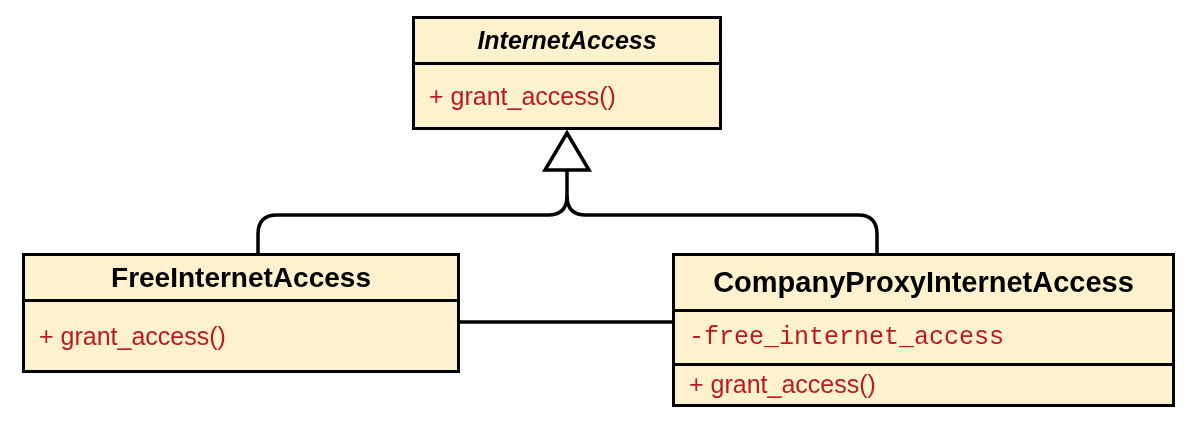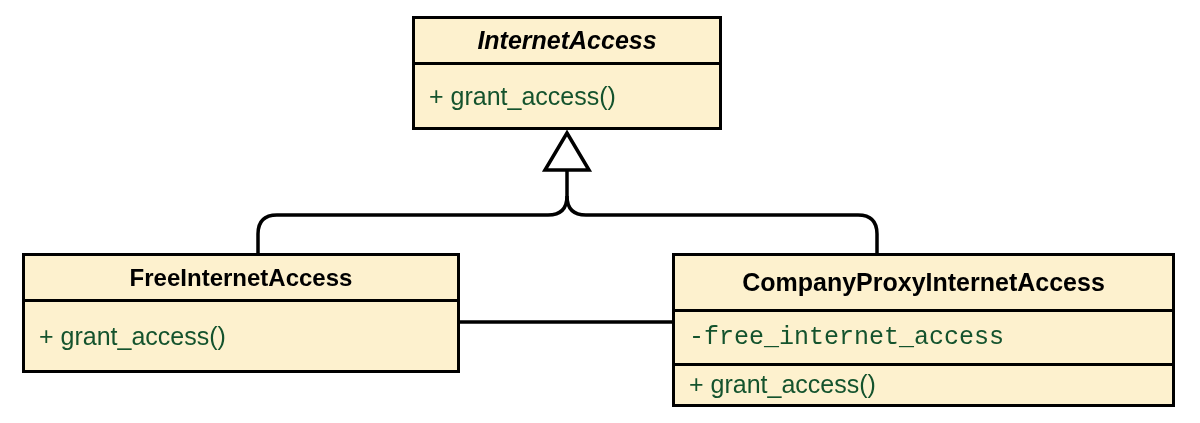"+ grant_access()" .c-member { color: #14532d -> #b91c1c }
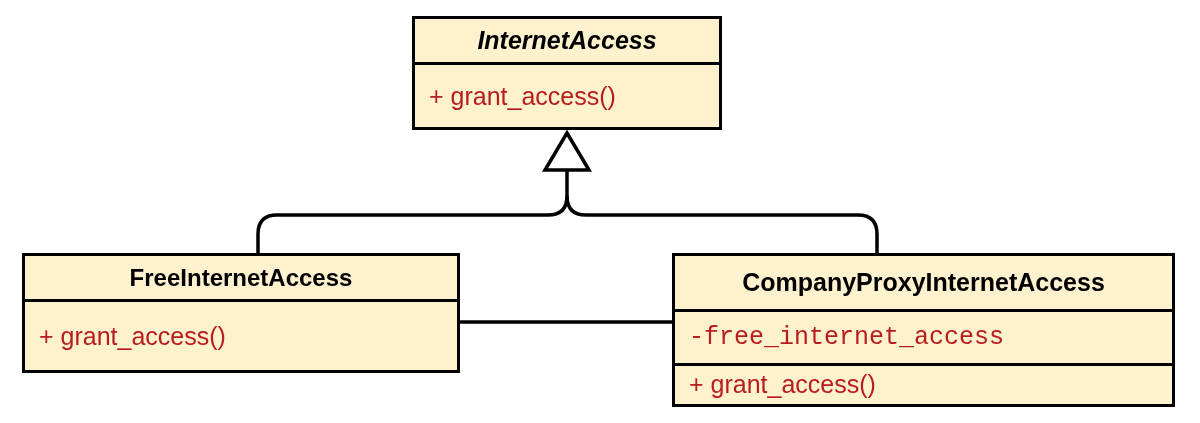"FreeInternetAccess" #class-free-internet-access .c-title { font-size: 24px -> 28px }
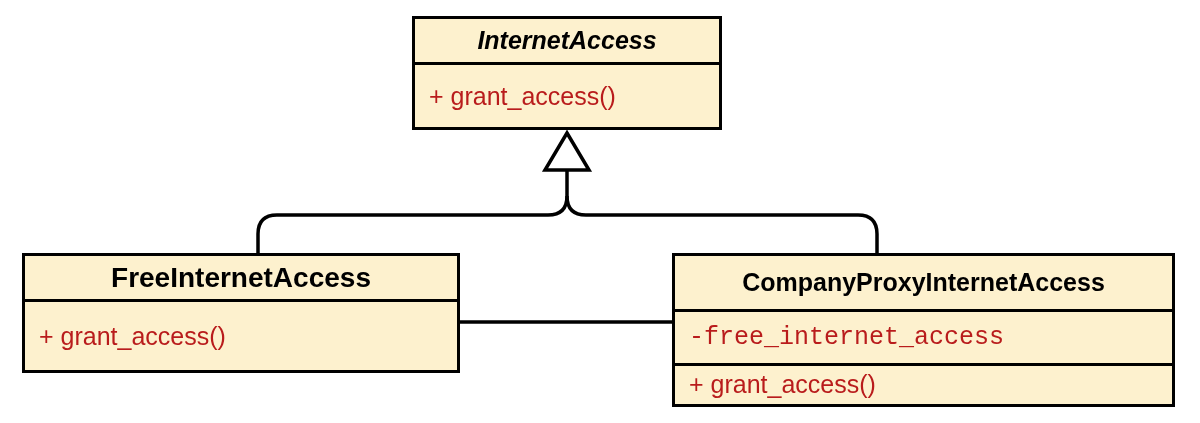"CompanyProxyInternetAccess" #class-company-proxy-internet-access .c-title { font-size: 25px -> 29px }
